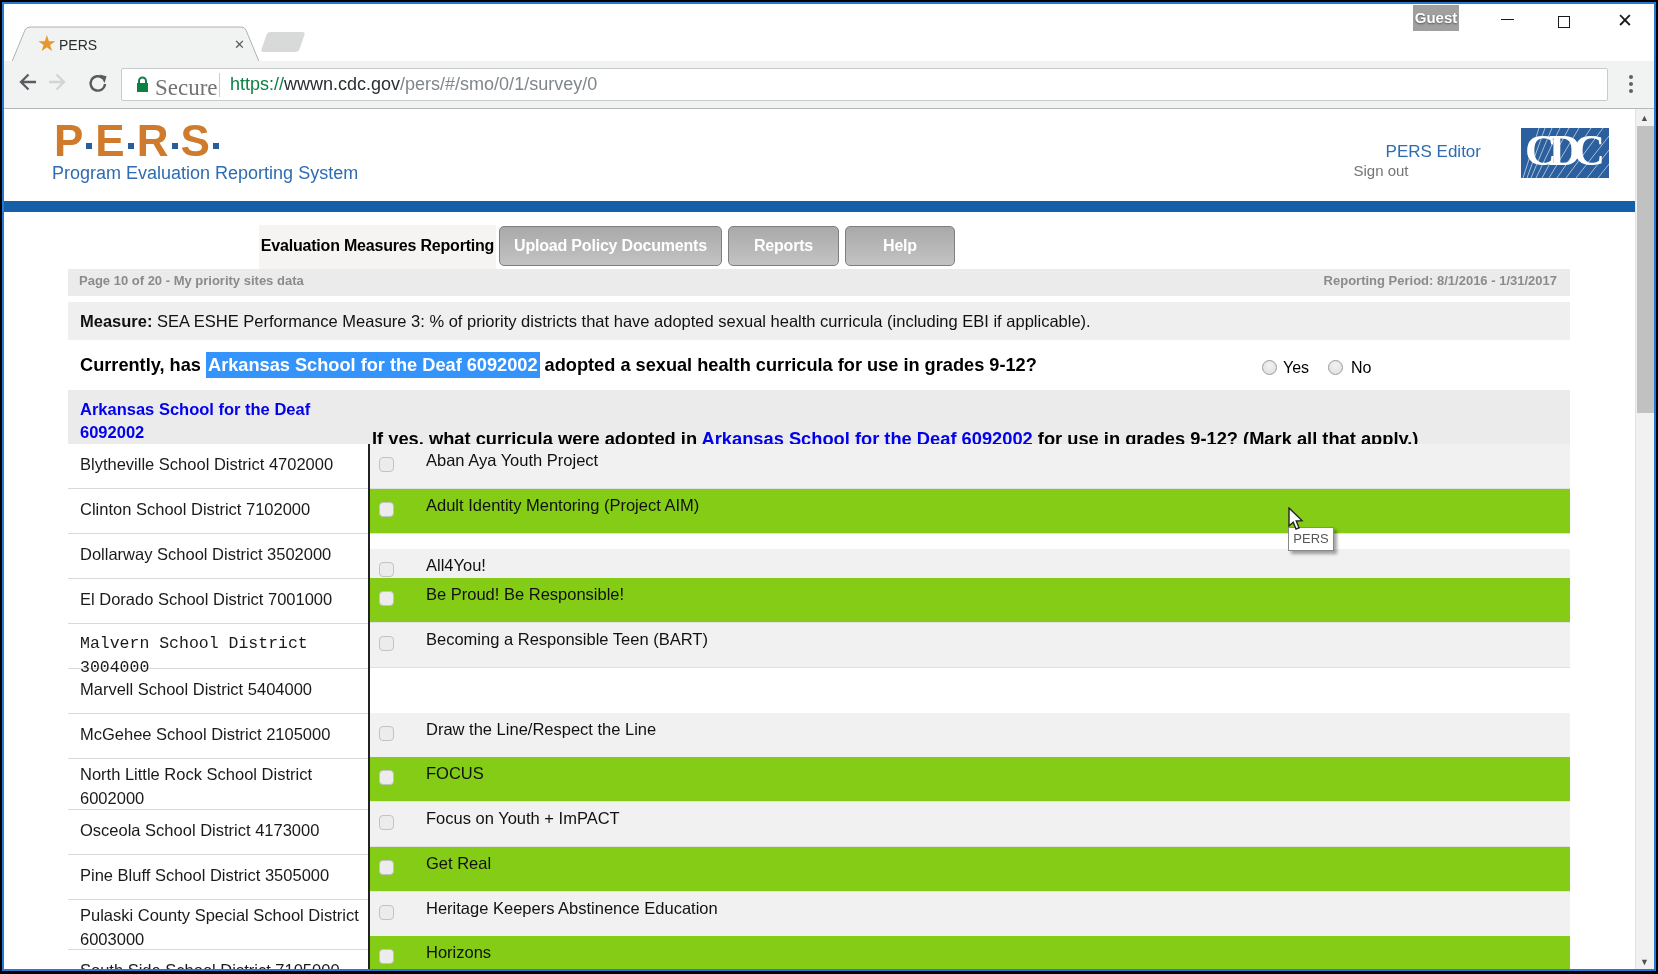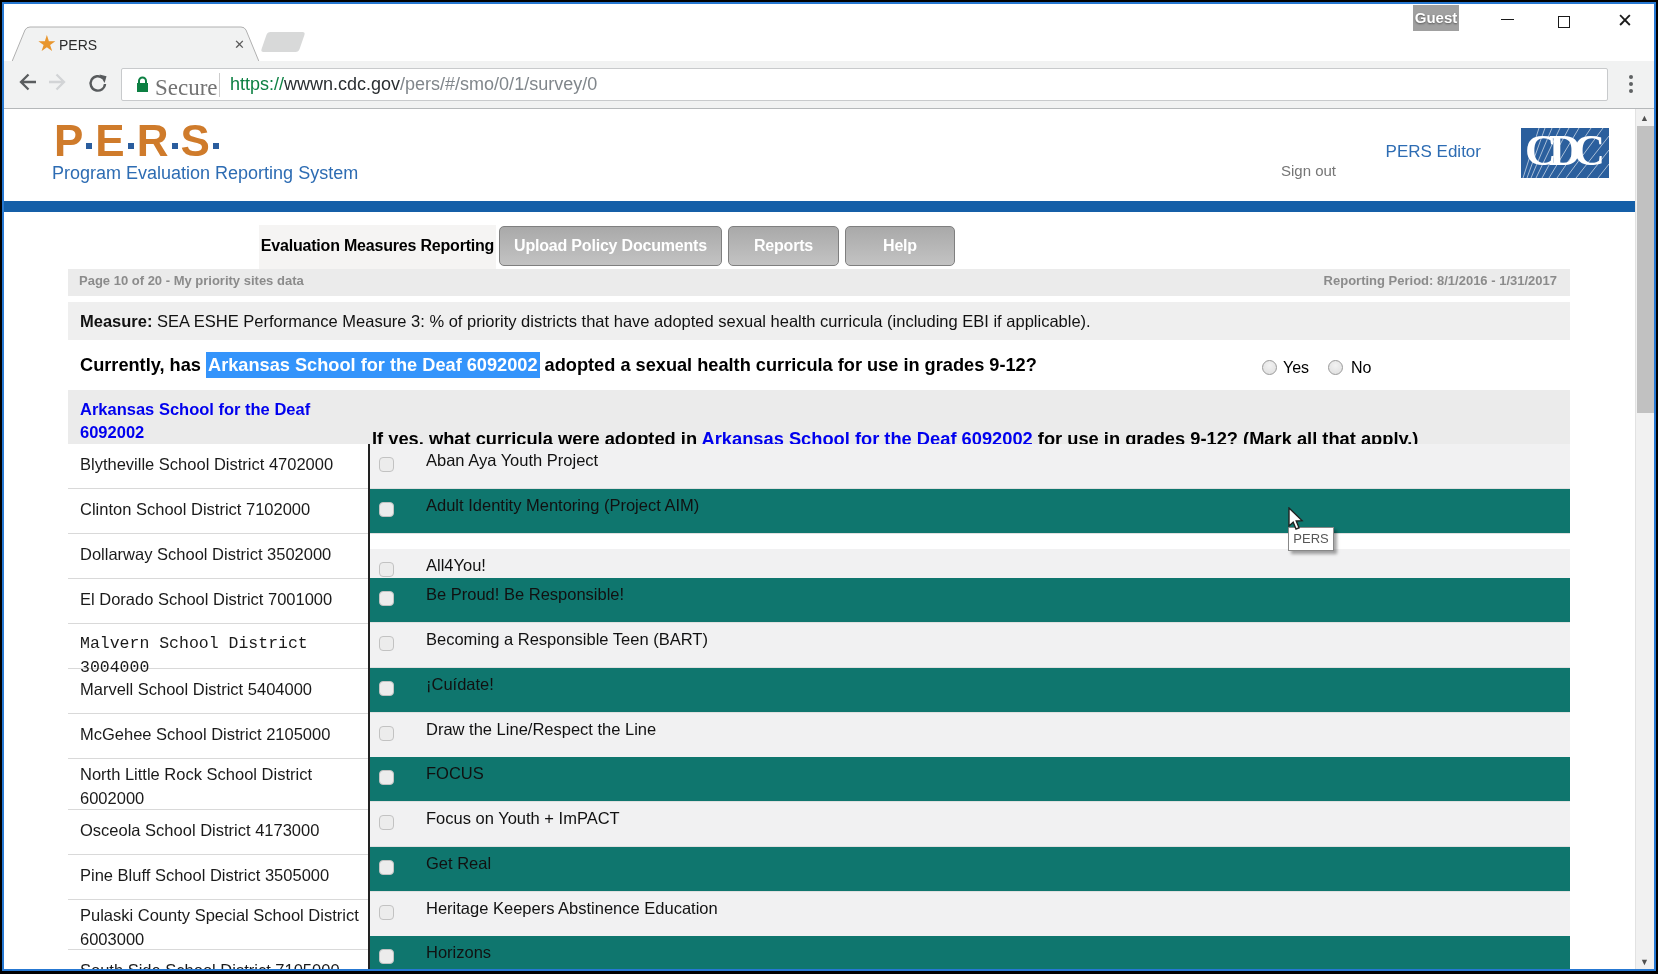"Sign out" #signout { text-align: left -> center }
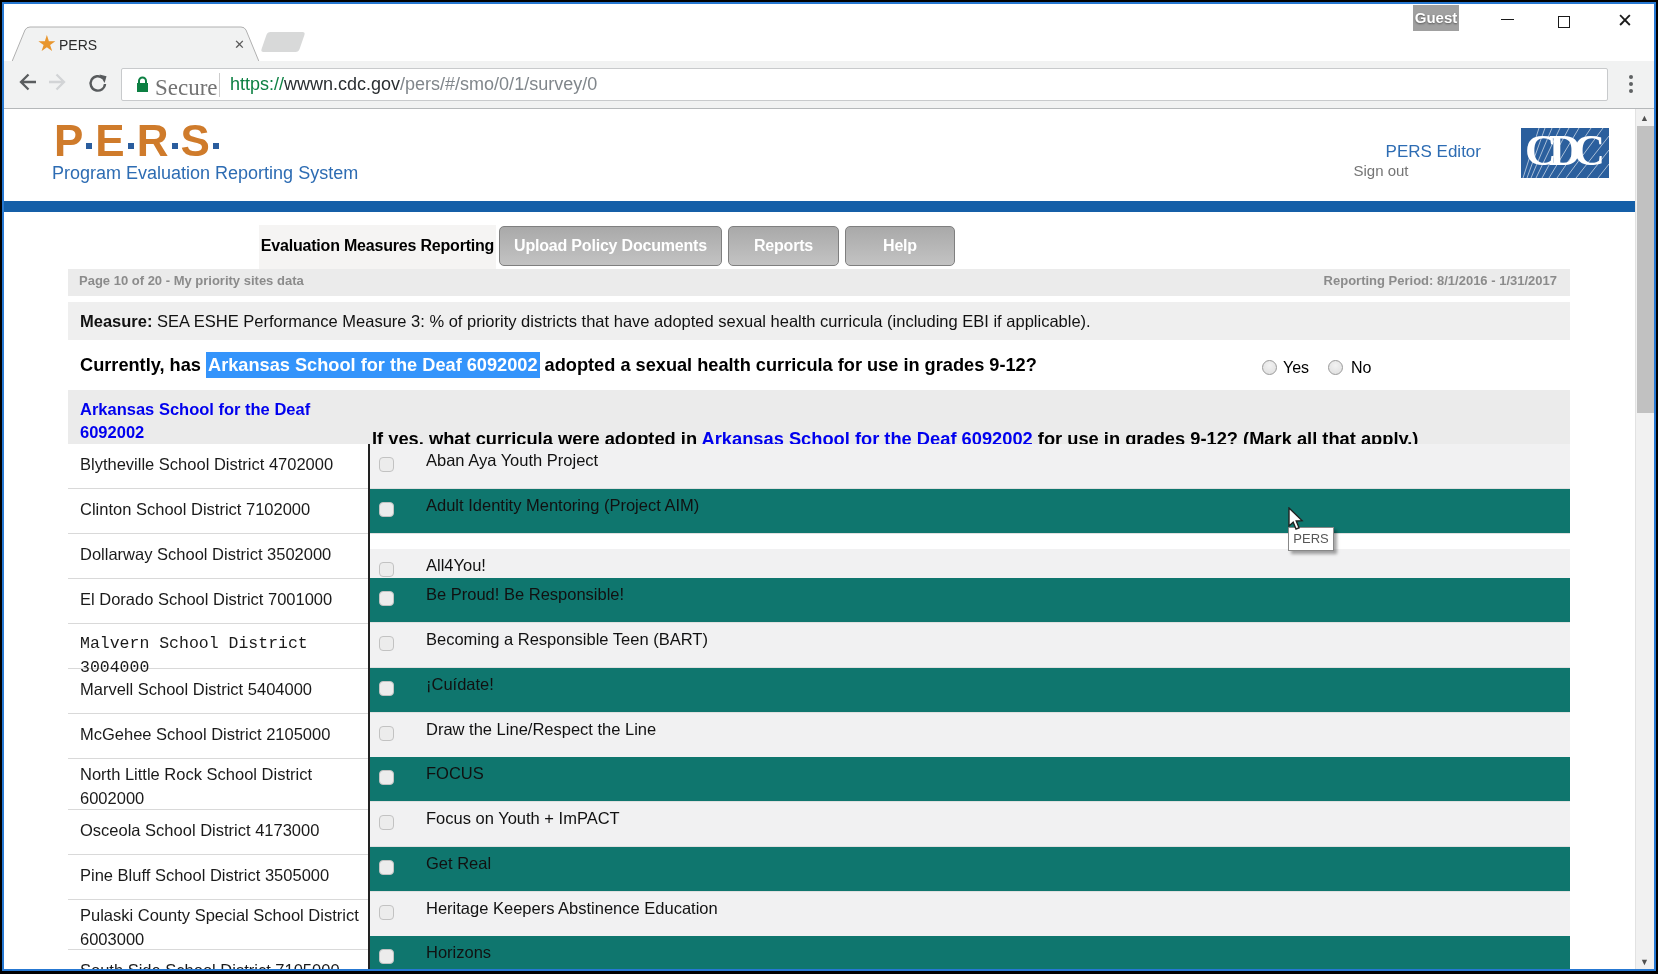"Adult Identity Mentoring (Project AIM)" .crow.even { background: #0f766e -> #84cc16 }
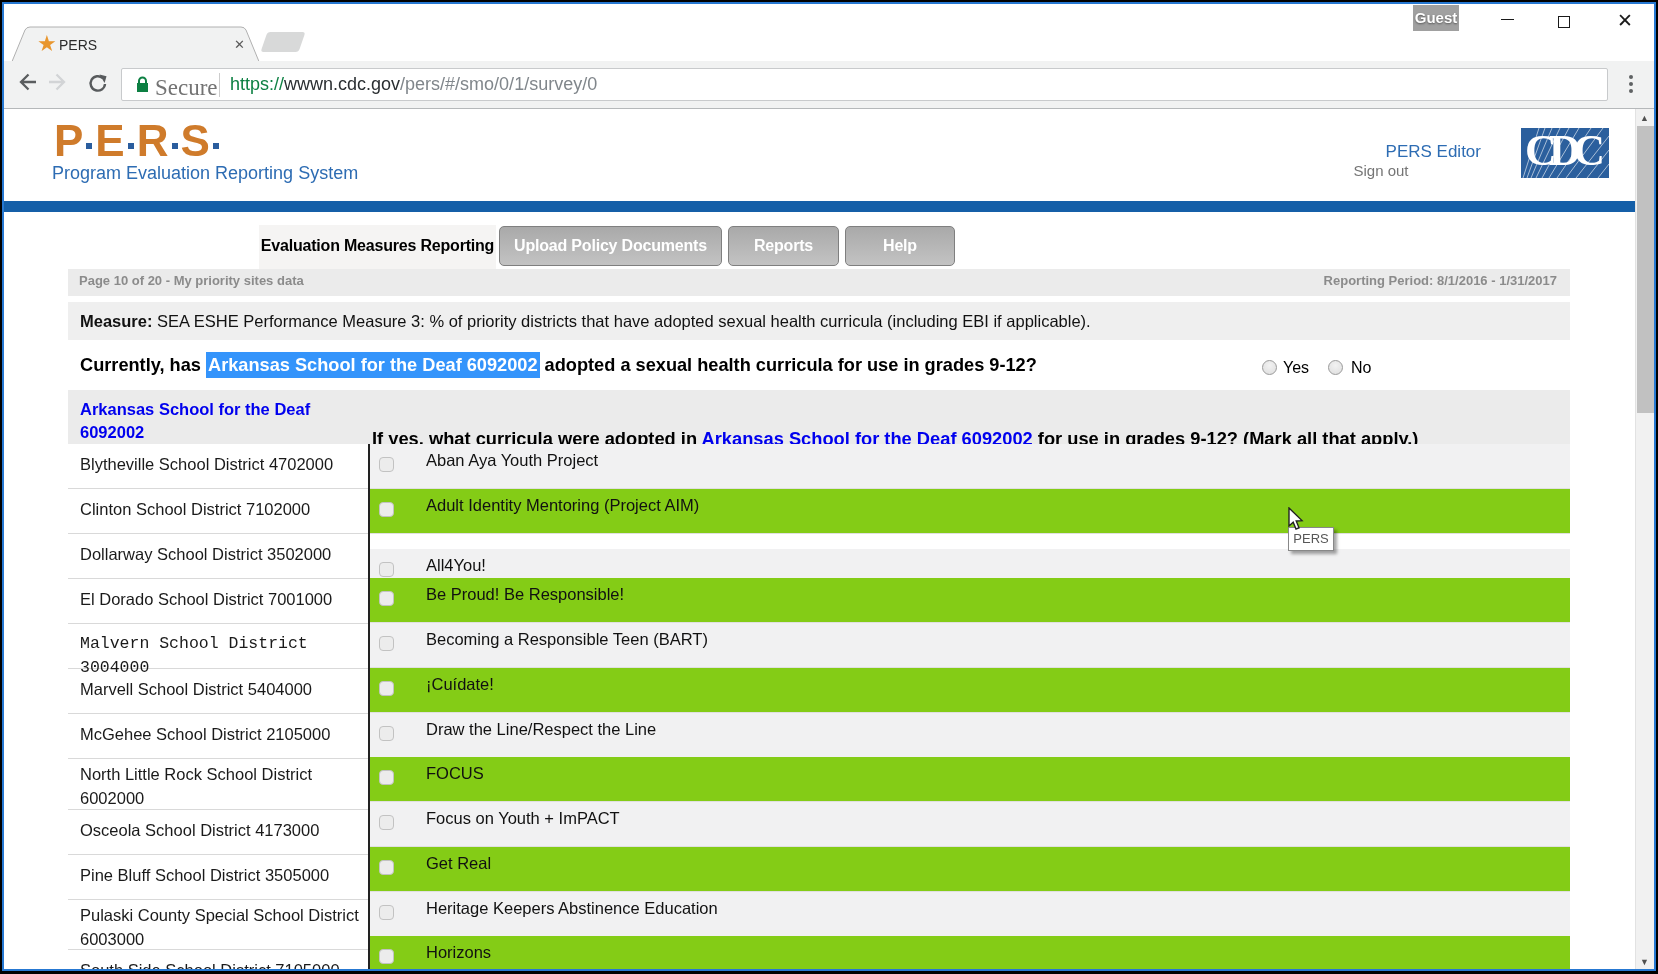"¡Cuídate!" div.crow { html: <div> <div></div> <div>¡Cuídate!</div> </div> -> none }
